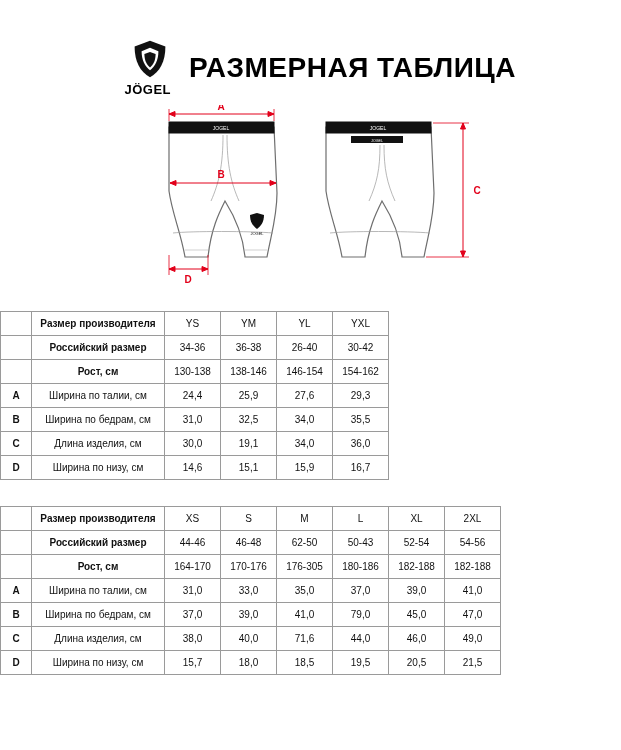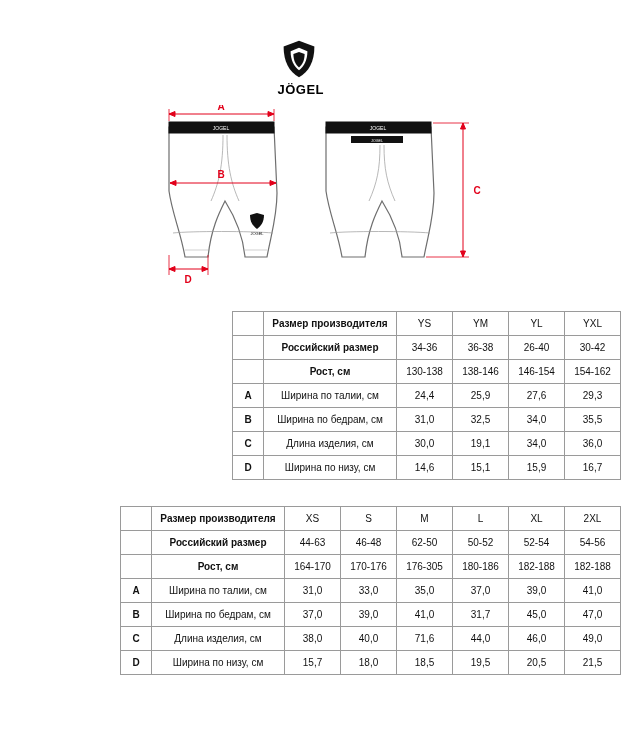"РАЗМЕРНАЯ ТАБЛИЦА" div.title { html: none -> <div>РАЗМЕРНАЯ ТАБЛИЦА</div> }
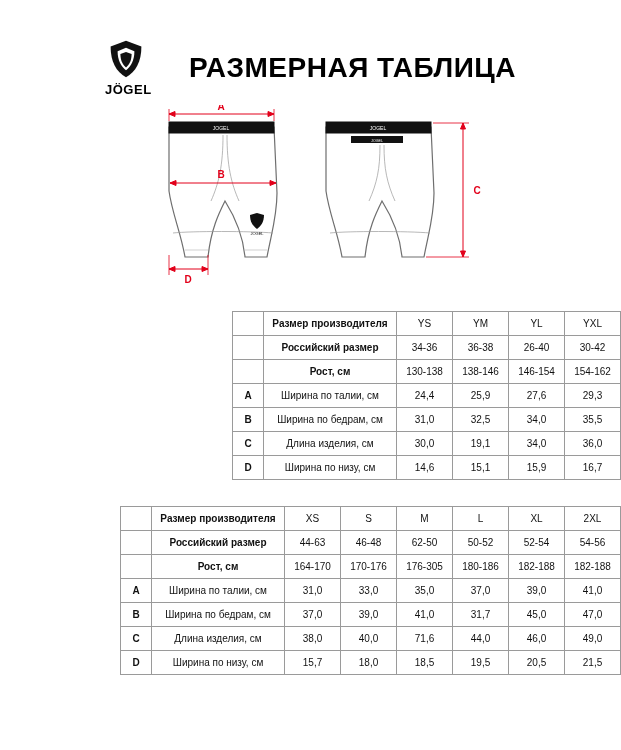"JÖGEL" .brand { align-items: flex-start -> flex-end }
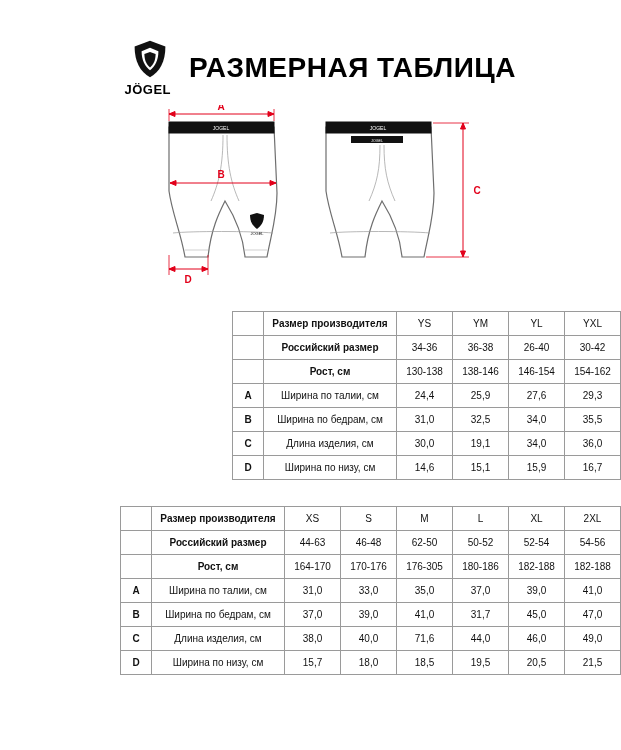"Размер производителя" .tables { align-items: flex-end -> flex-start }
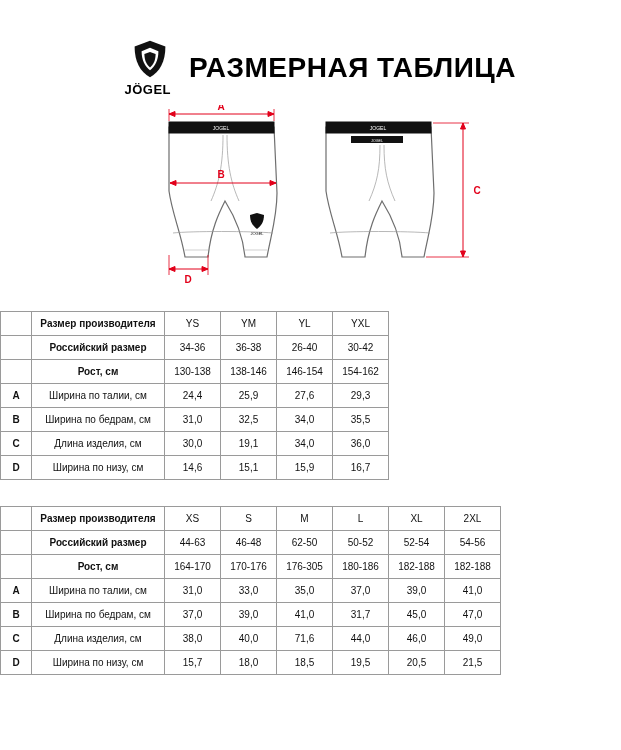"44-63" td.valcell { text: 44-63 -> 44-46 }
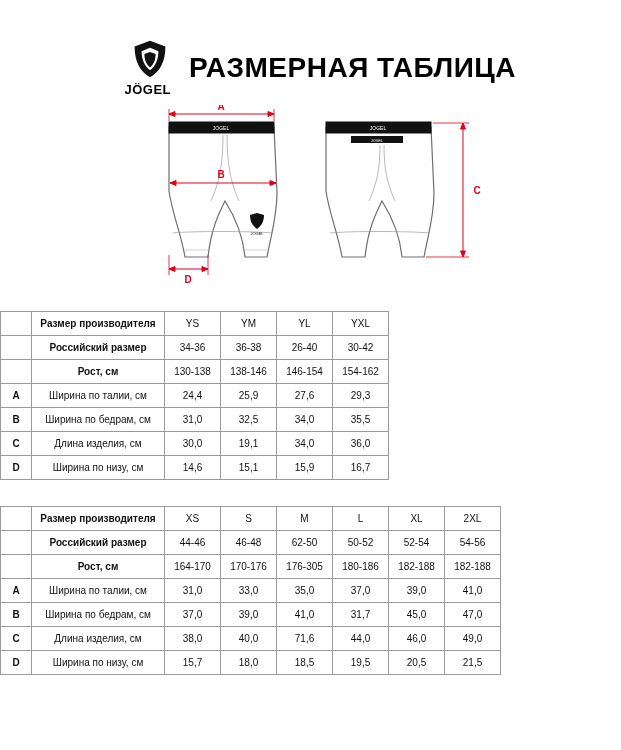"50-52" td.valcell { text: 50-52 -> 50-43 }
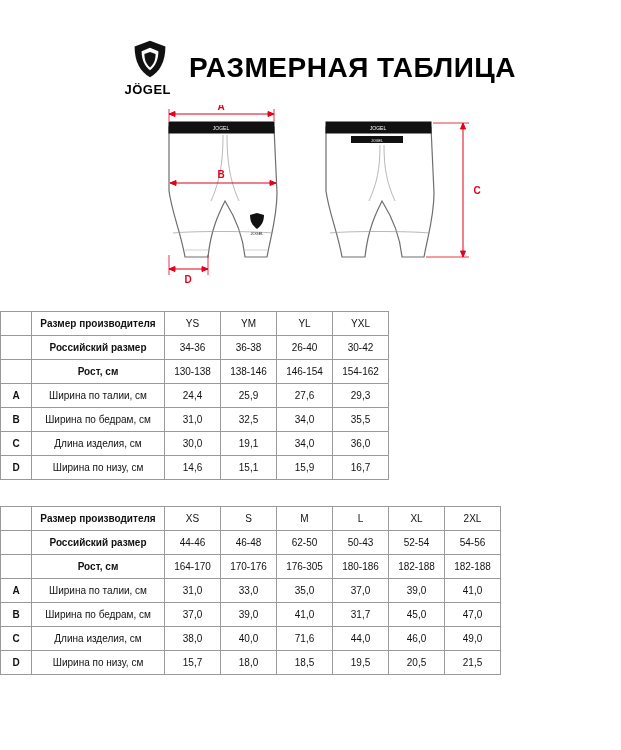"31,7" td.valcell { text: 31,7 -> 79,0 }
